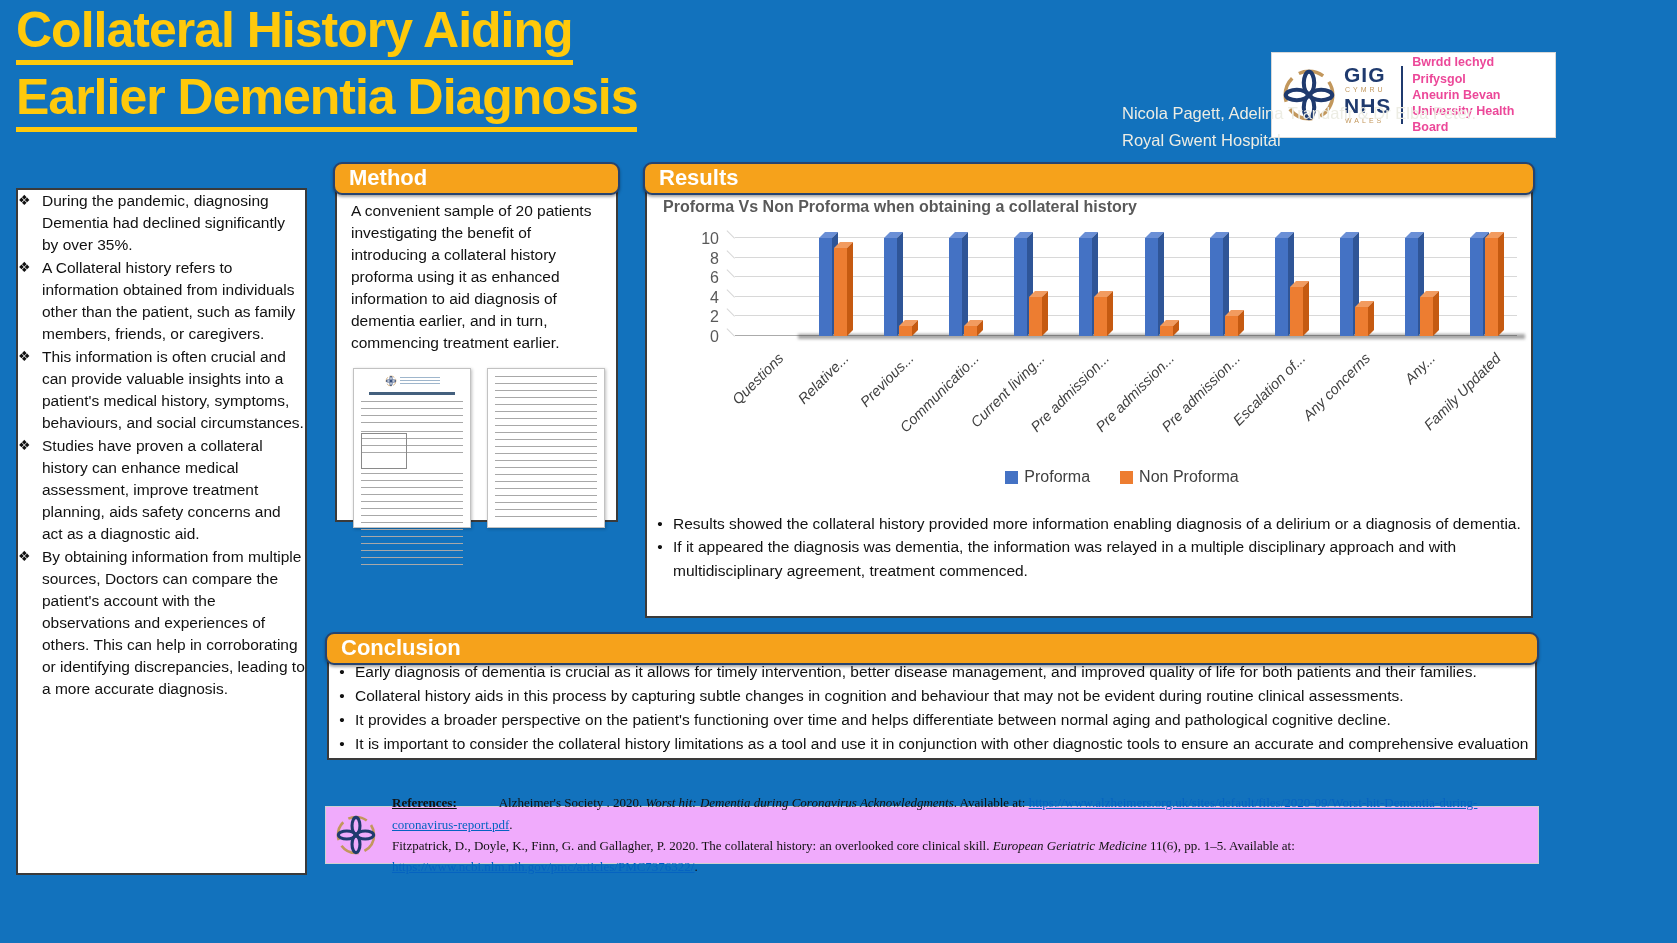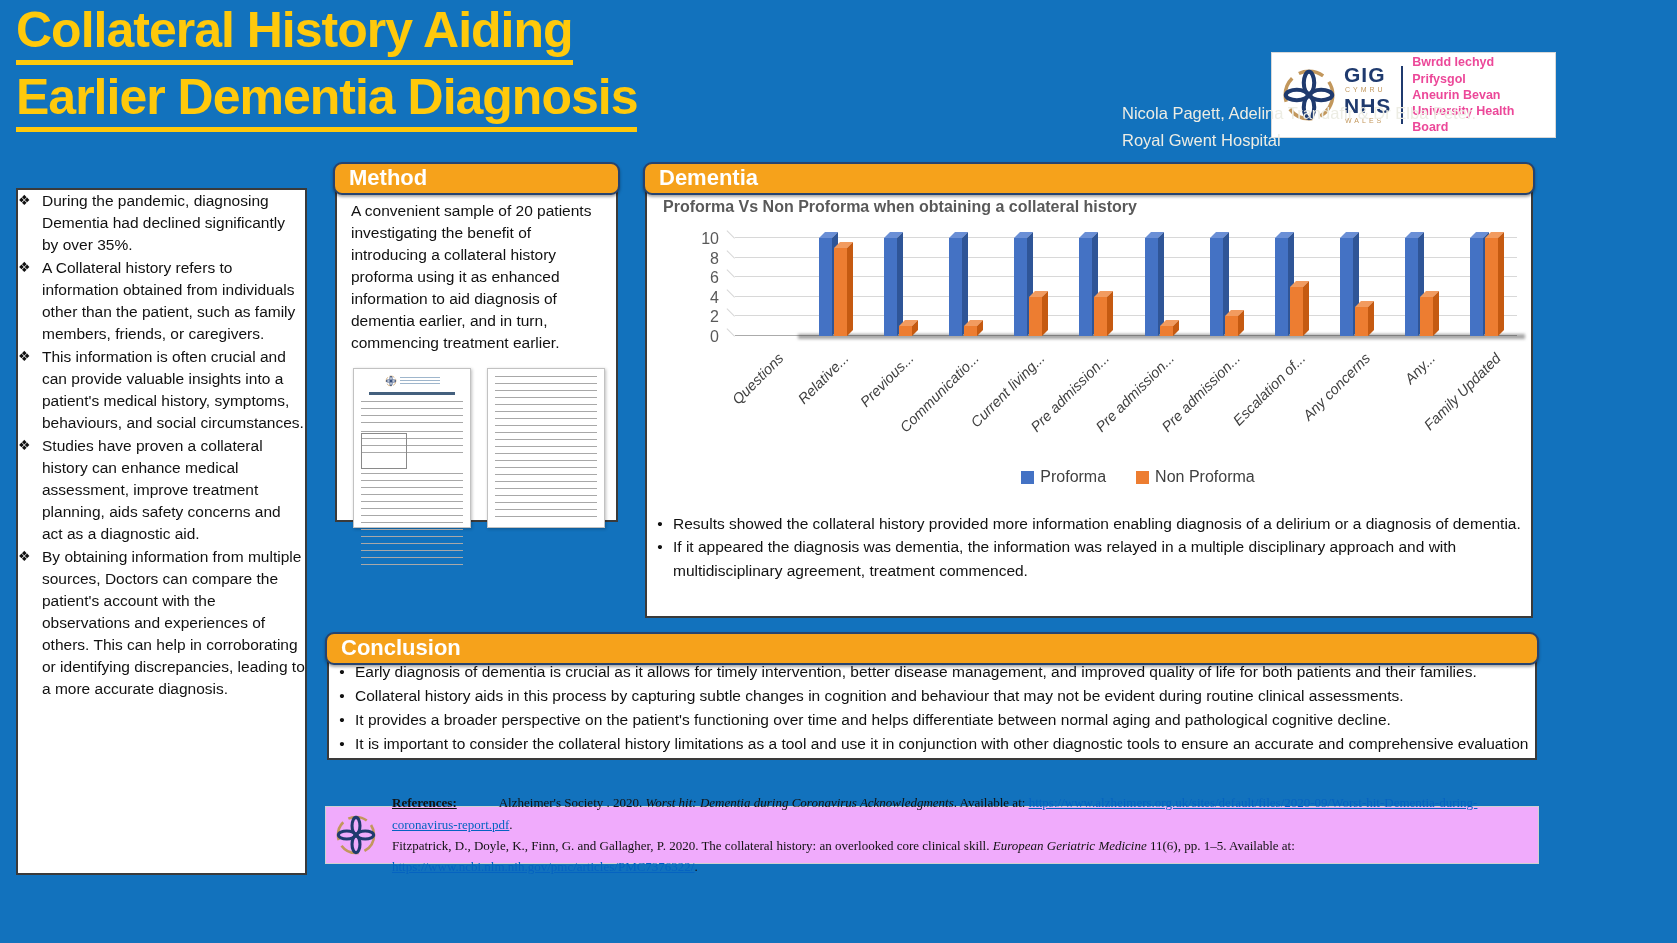"Dementia" div.panel-header { text: Dementia -> Results }
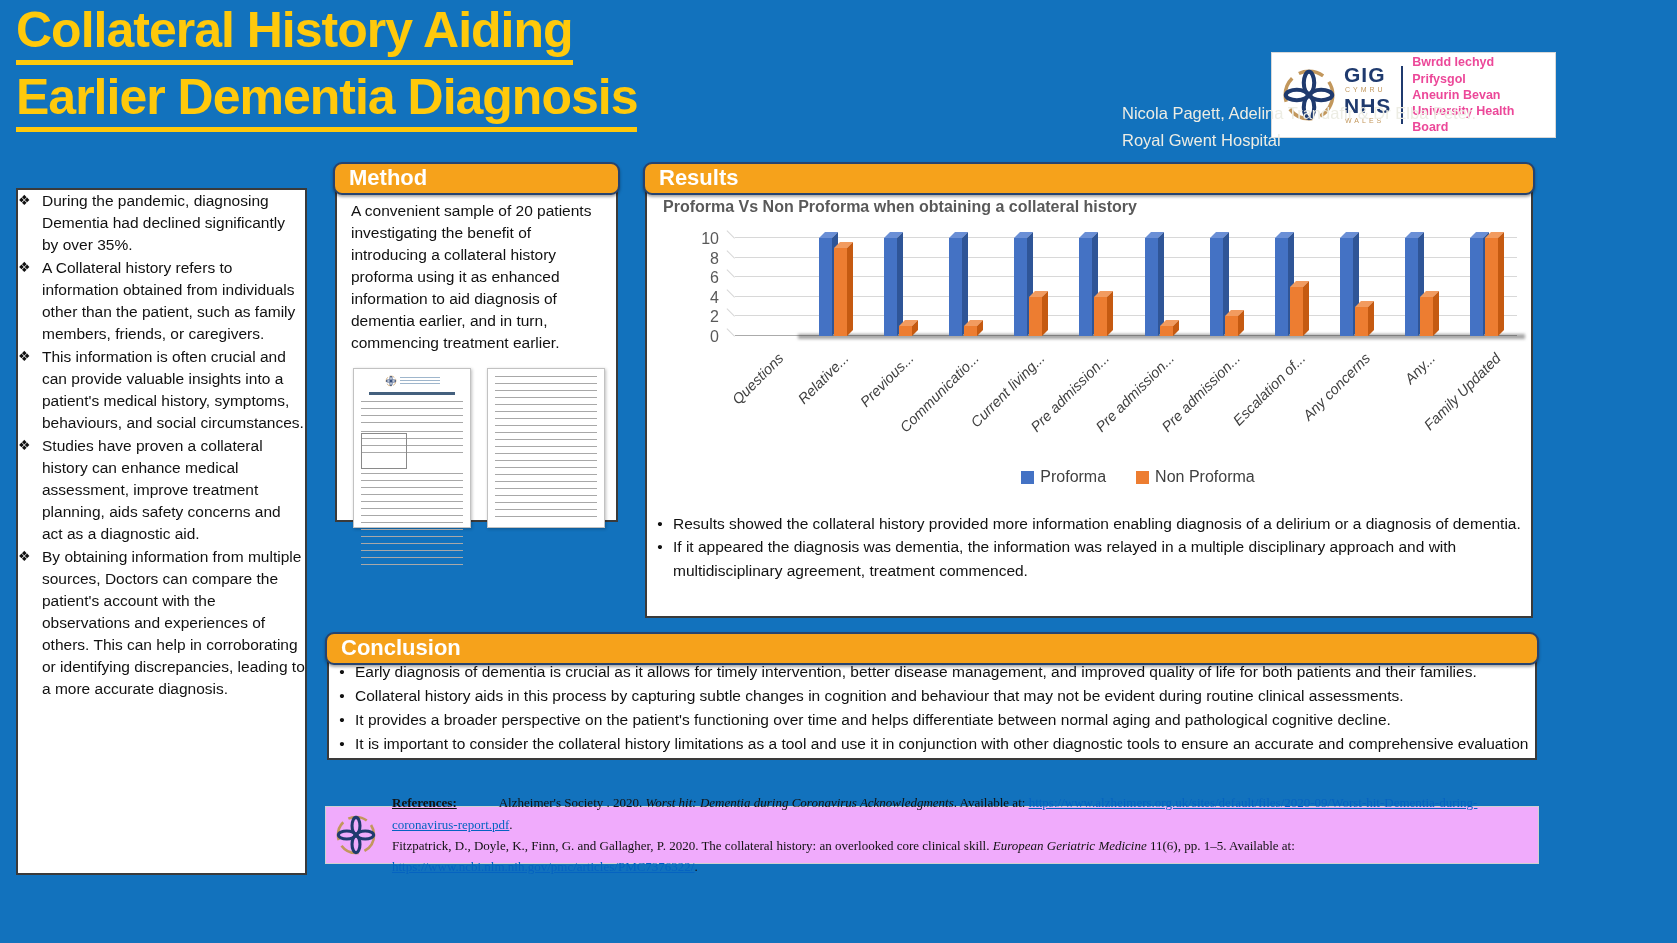"Proforma" .legend { left: 100px -> 84px }
